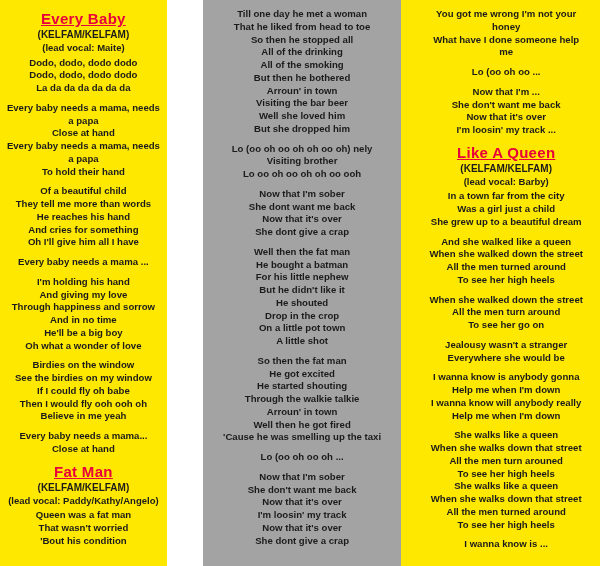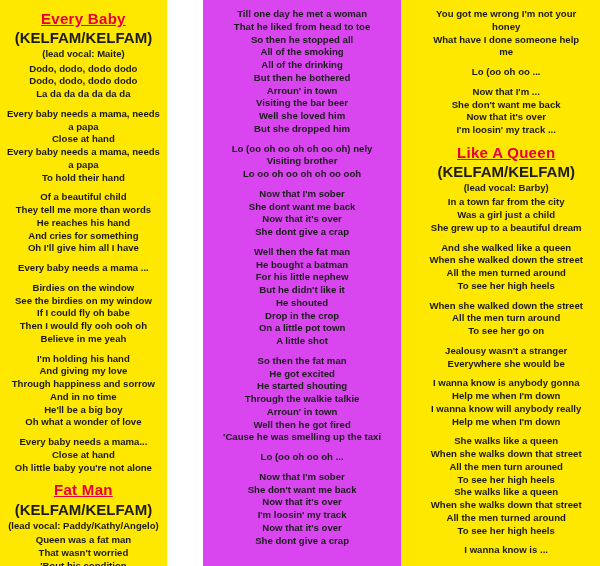"Till one day he met" div.col { background: #d946ef -> #a3a3a3 }
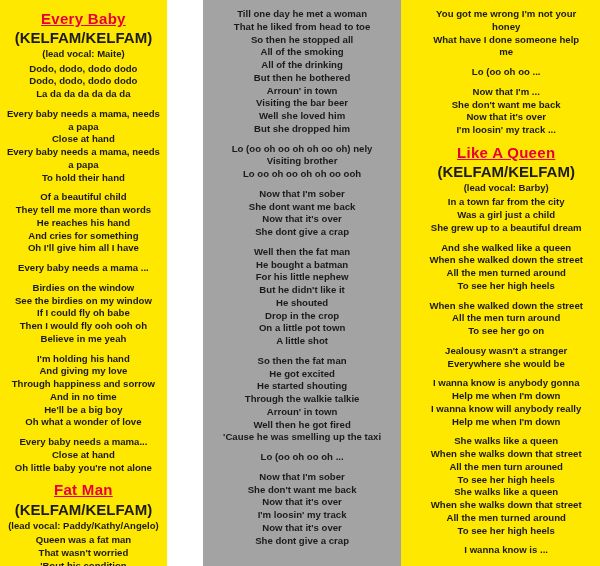"(KELFAM/KELFAM)" .credit { font-size: 15px -> 10px }
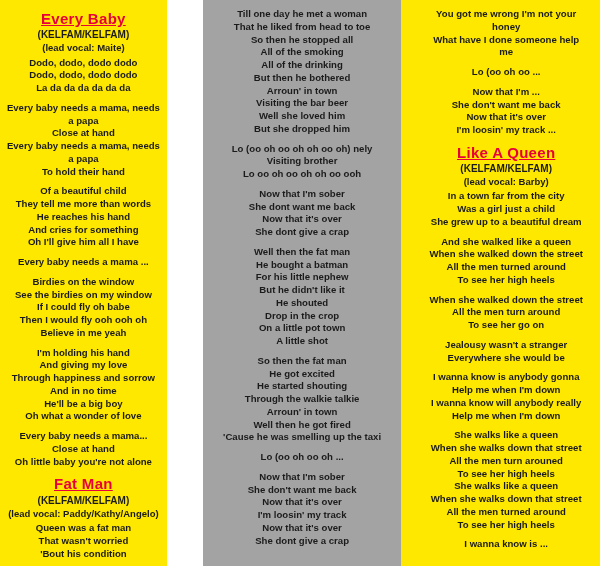"All of the smoking" div.line { order: before "All of the drinking" -> after "All of the drinking" }
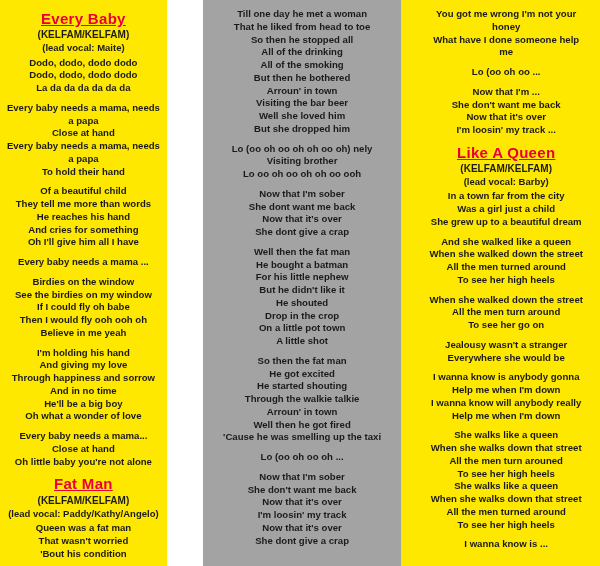"Birdies on the window" div.verse { order: before "I'm holding his hand" -> after "I'm holding his hand" }
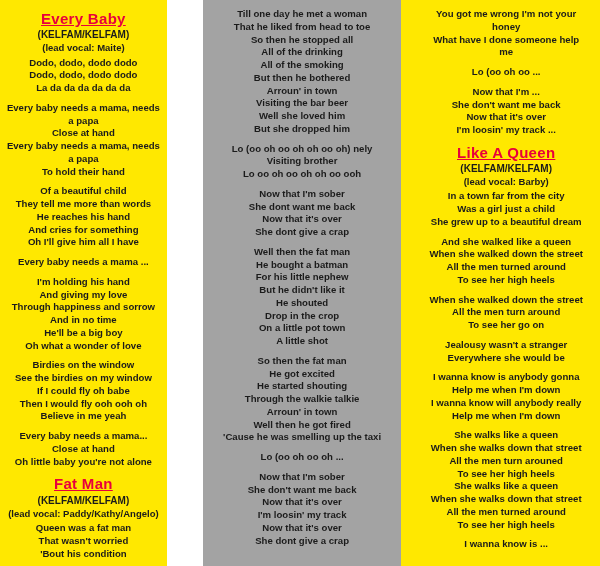"Oh little baby you're not" div.line { html: <div>Oh little baby you're not alone</div> -> none }
